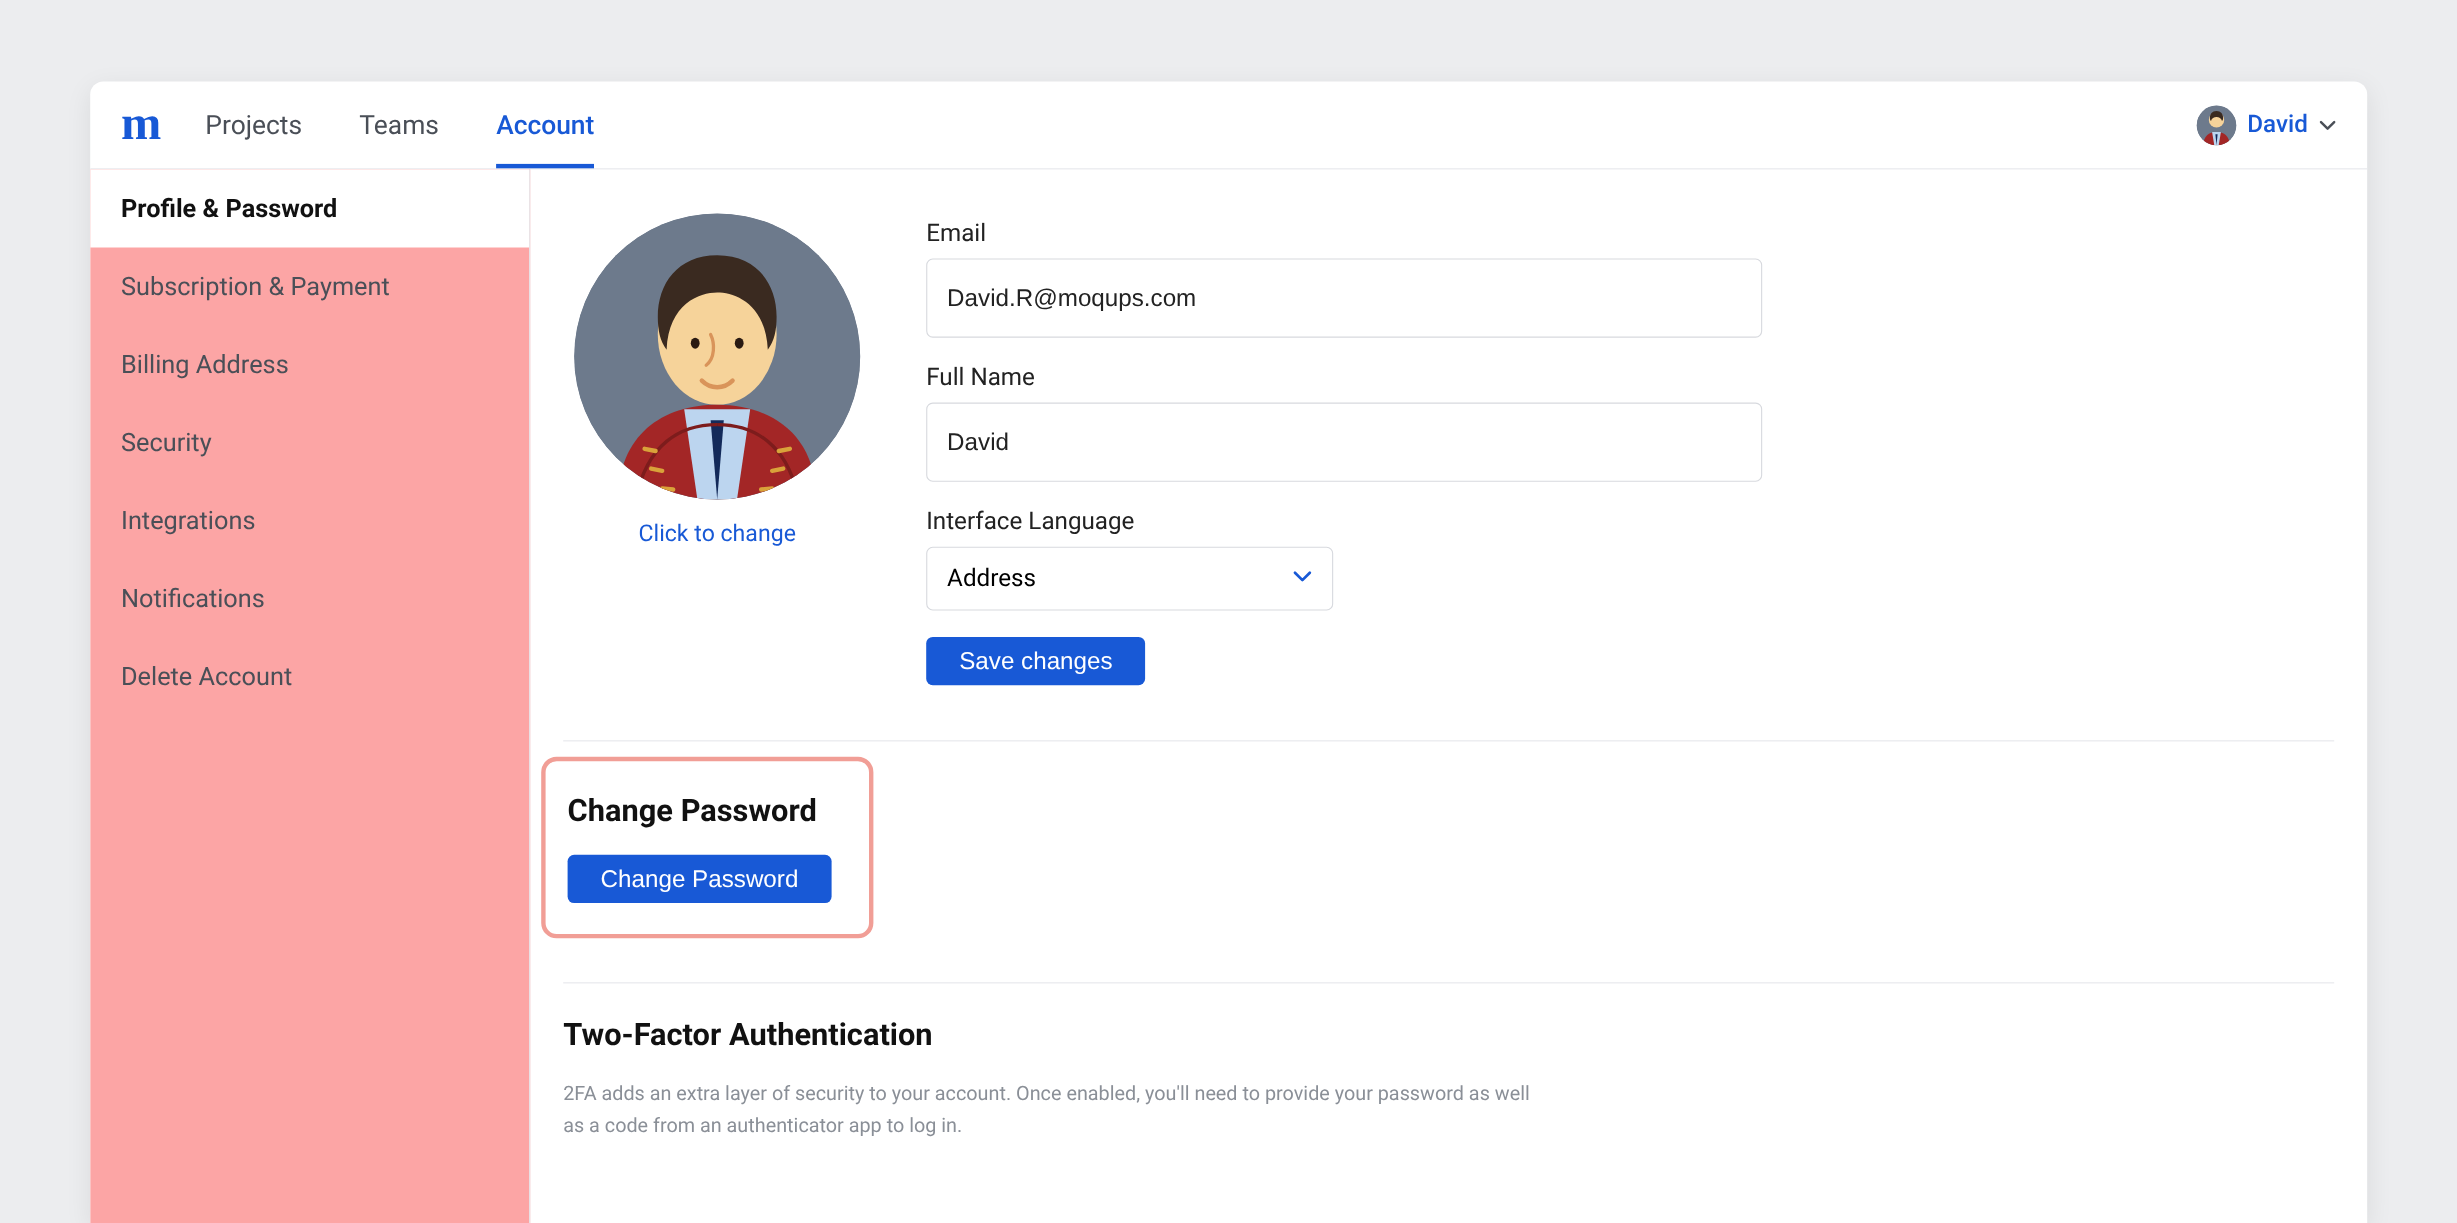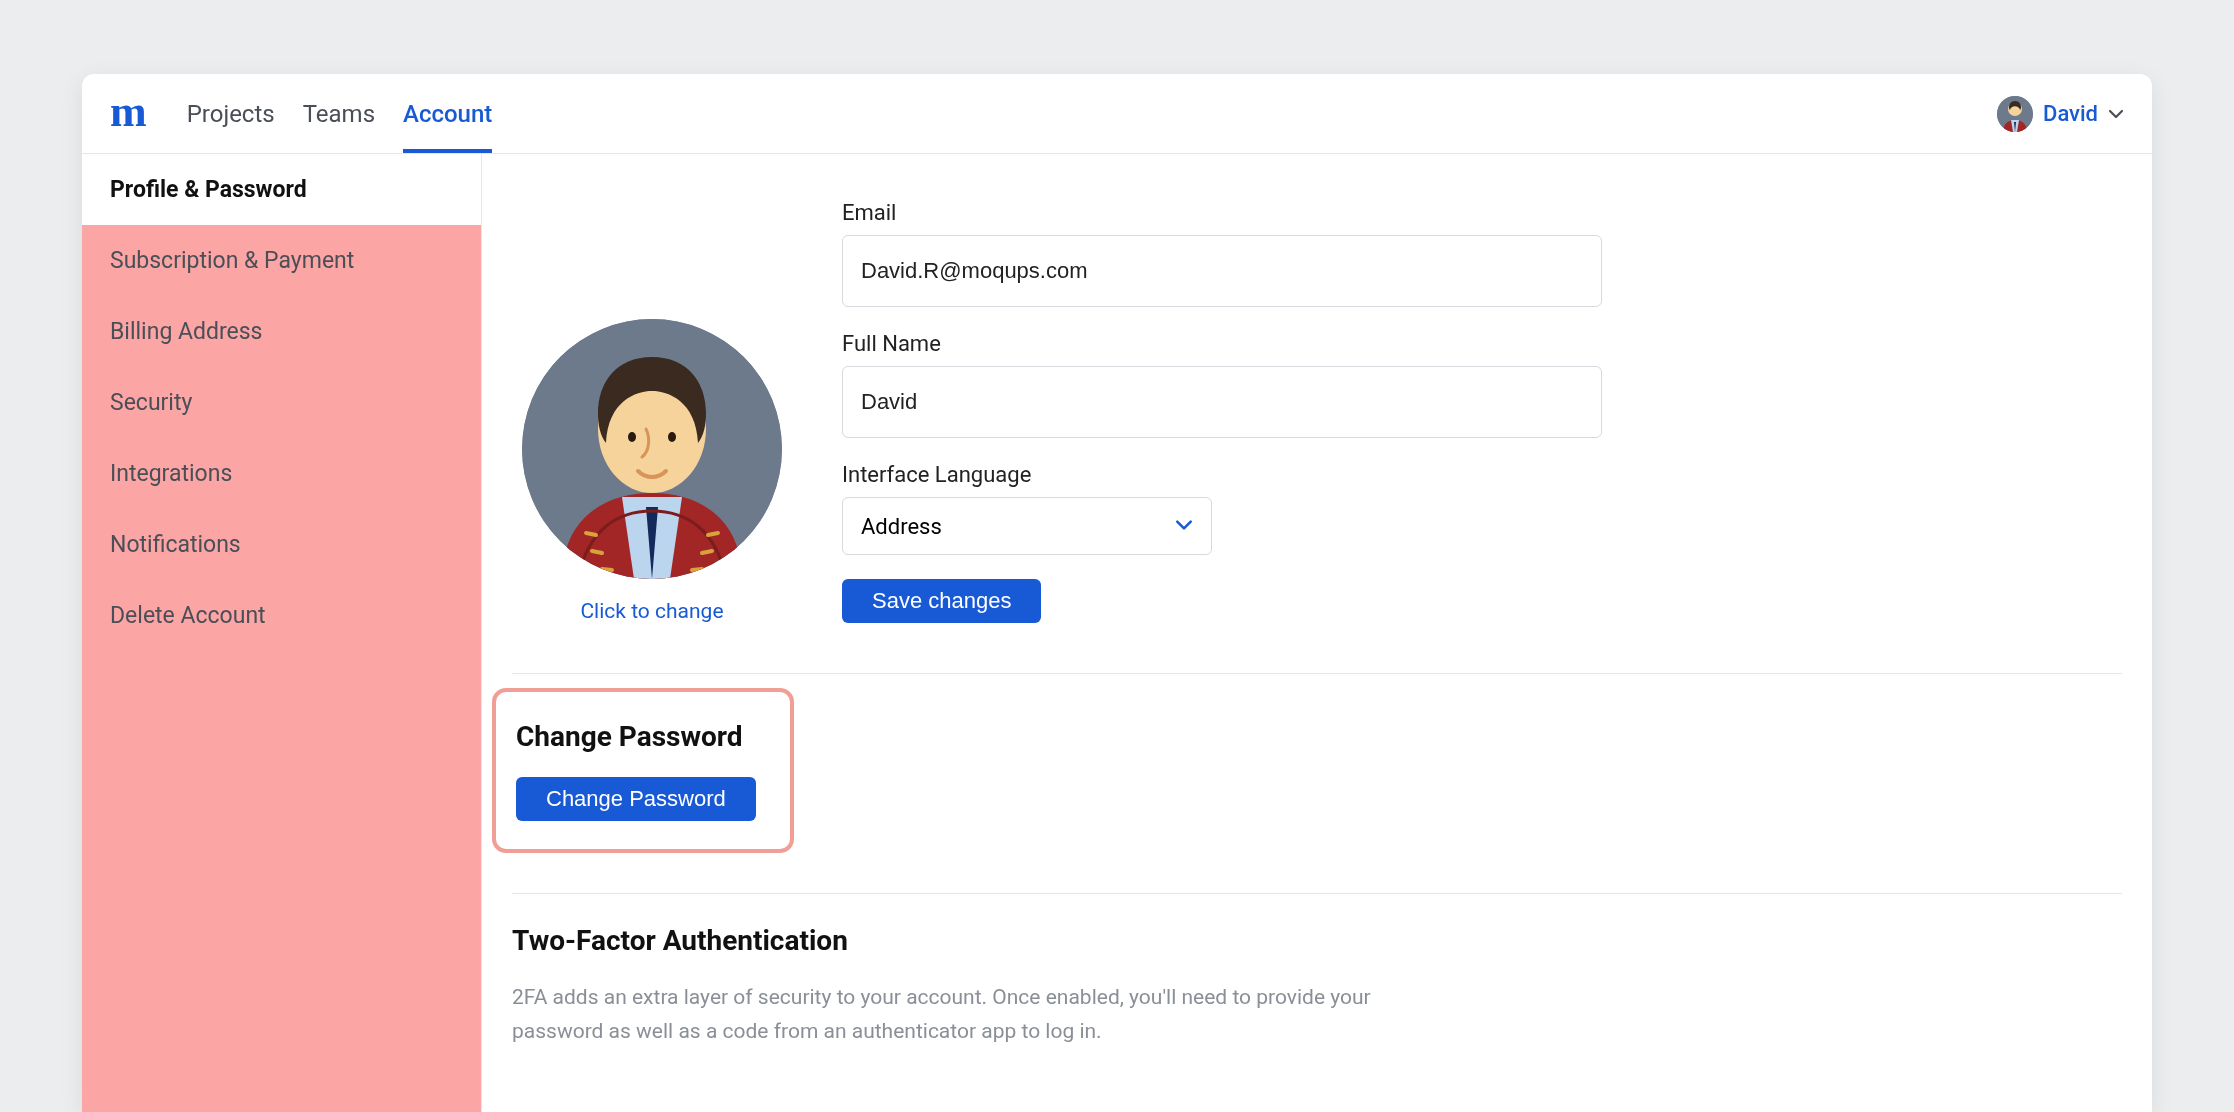"Projects" .nav { gap: 28px -> 52px }
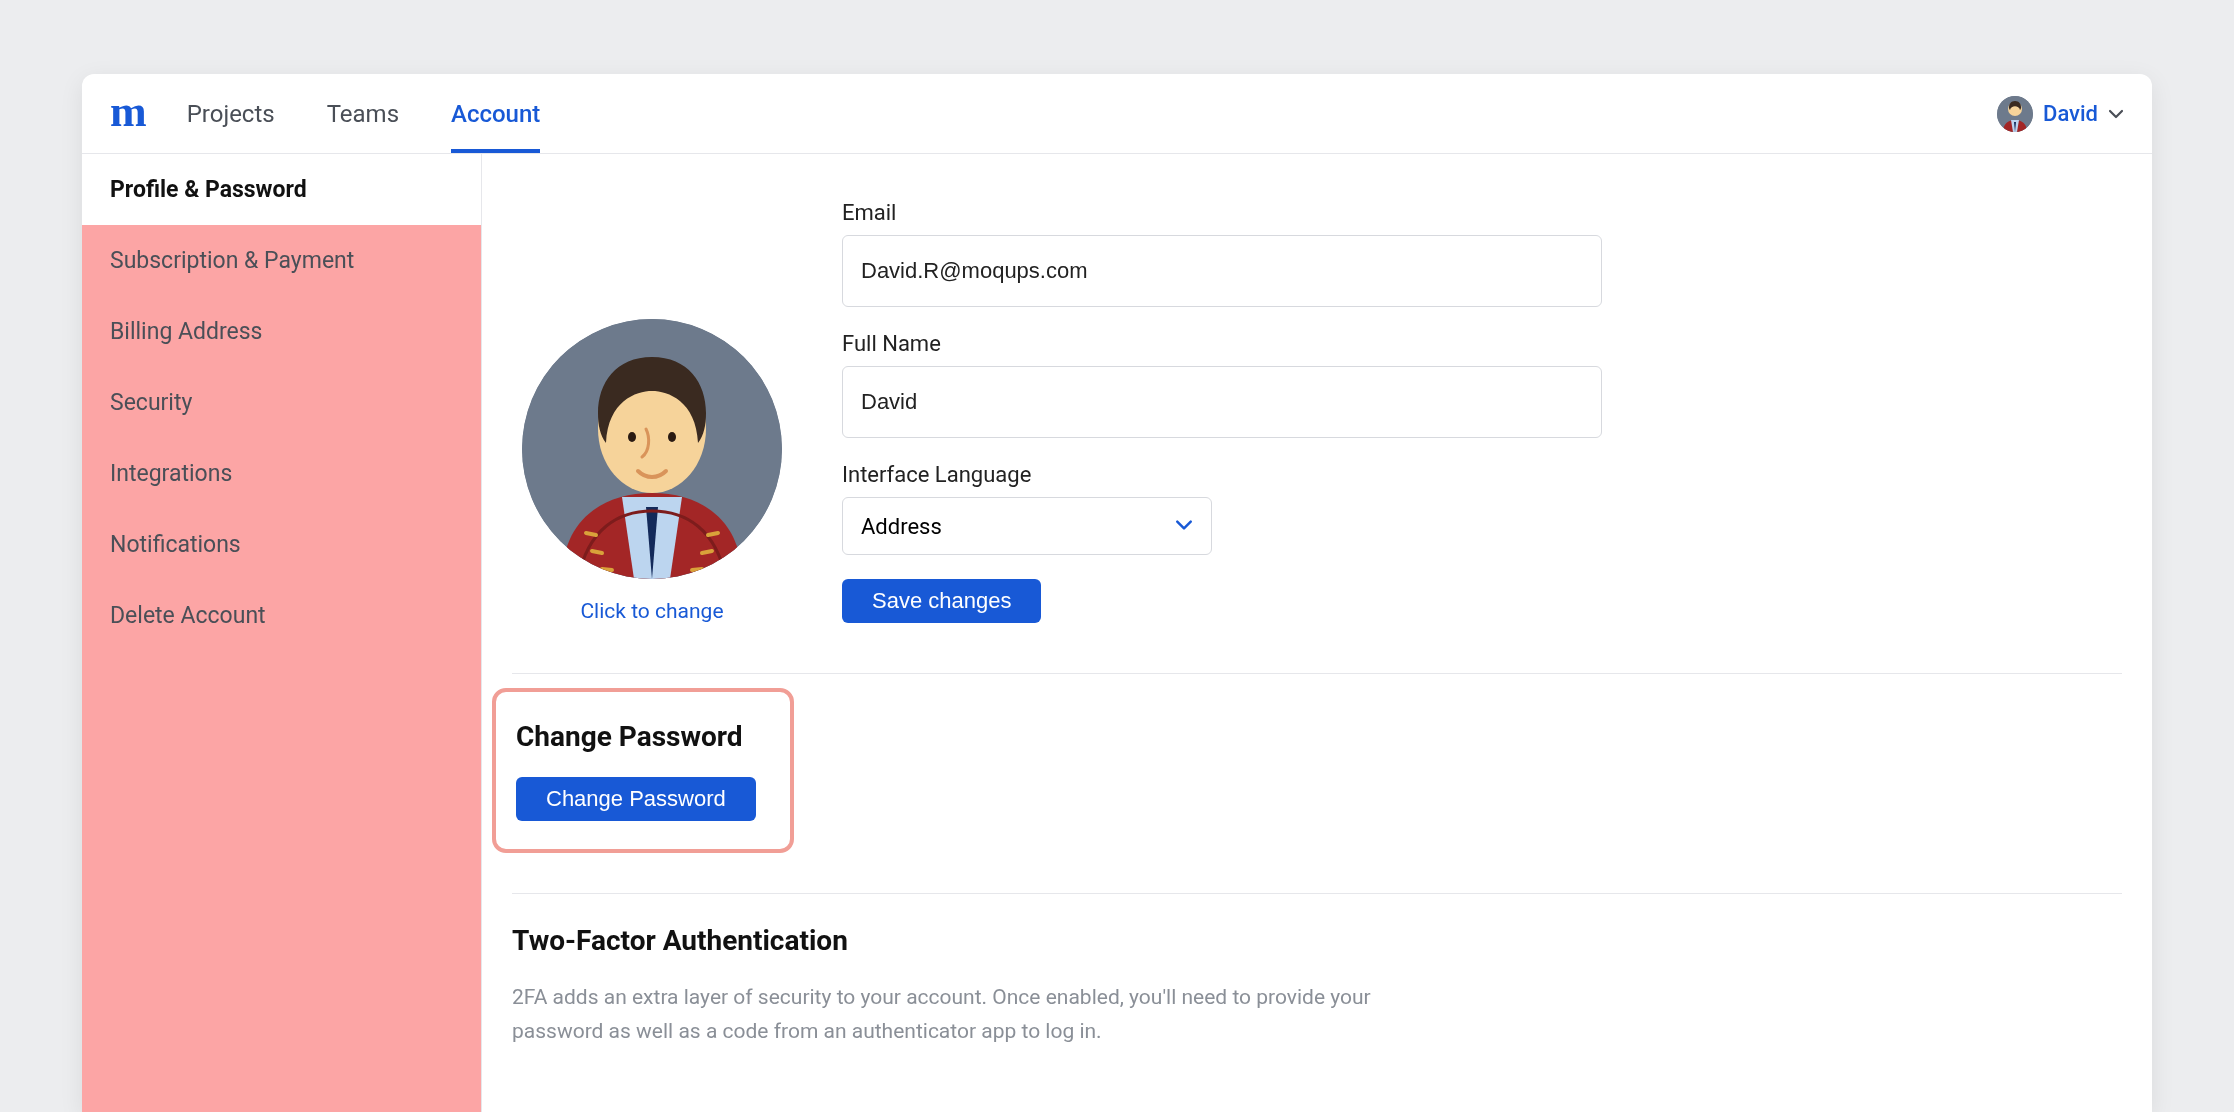"Click to change" .avatar-block { justify-content: flex-end -> none }
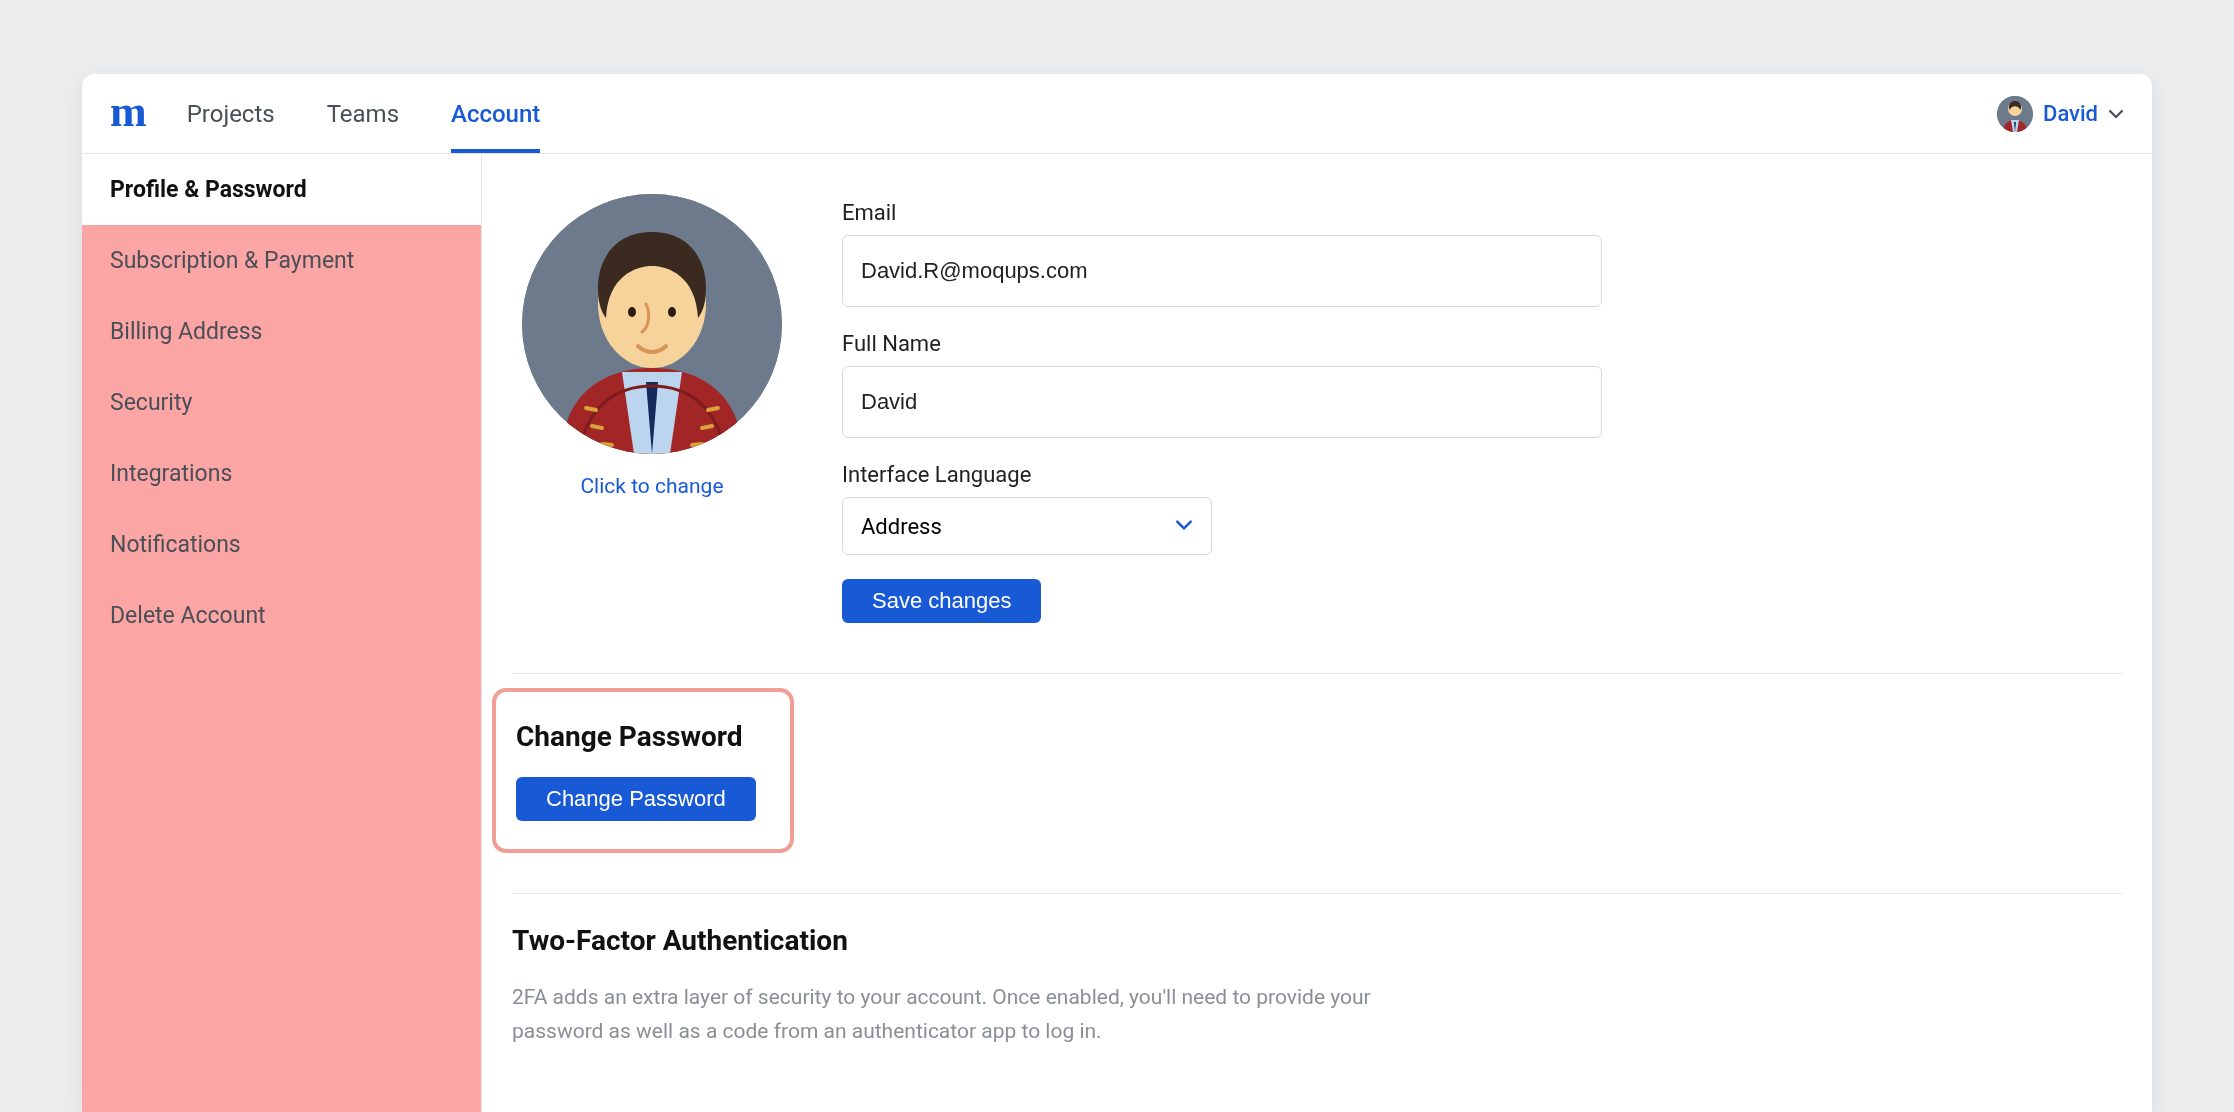"2FA adds an extra layer" .twofa-desc { font-size: 21px -> 18px }
